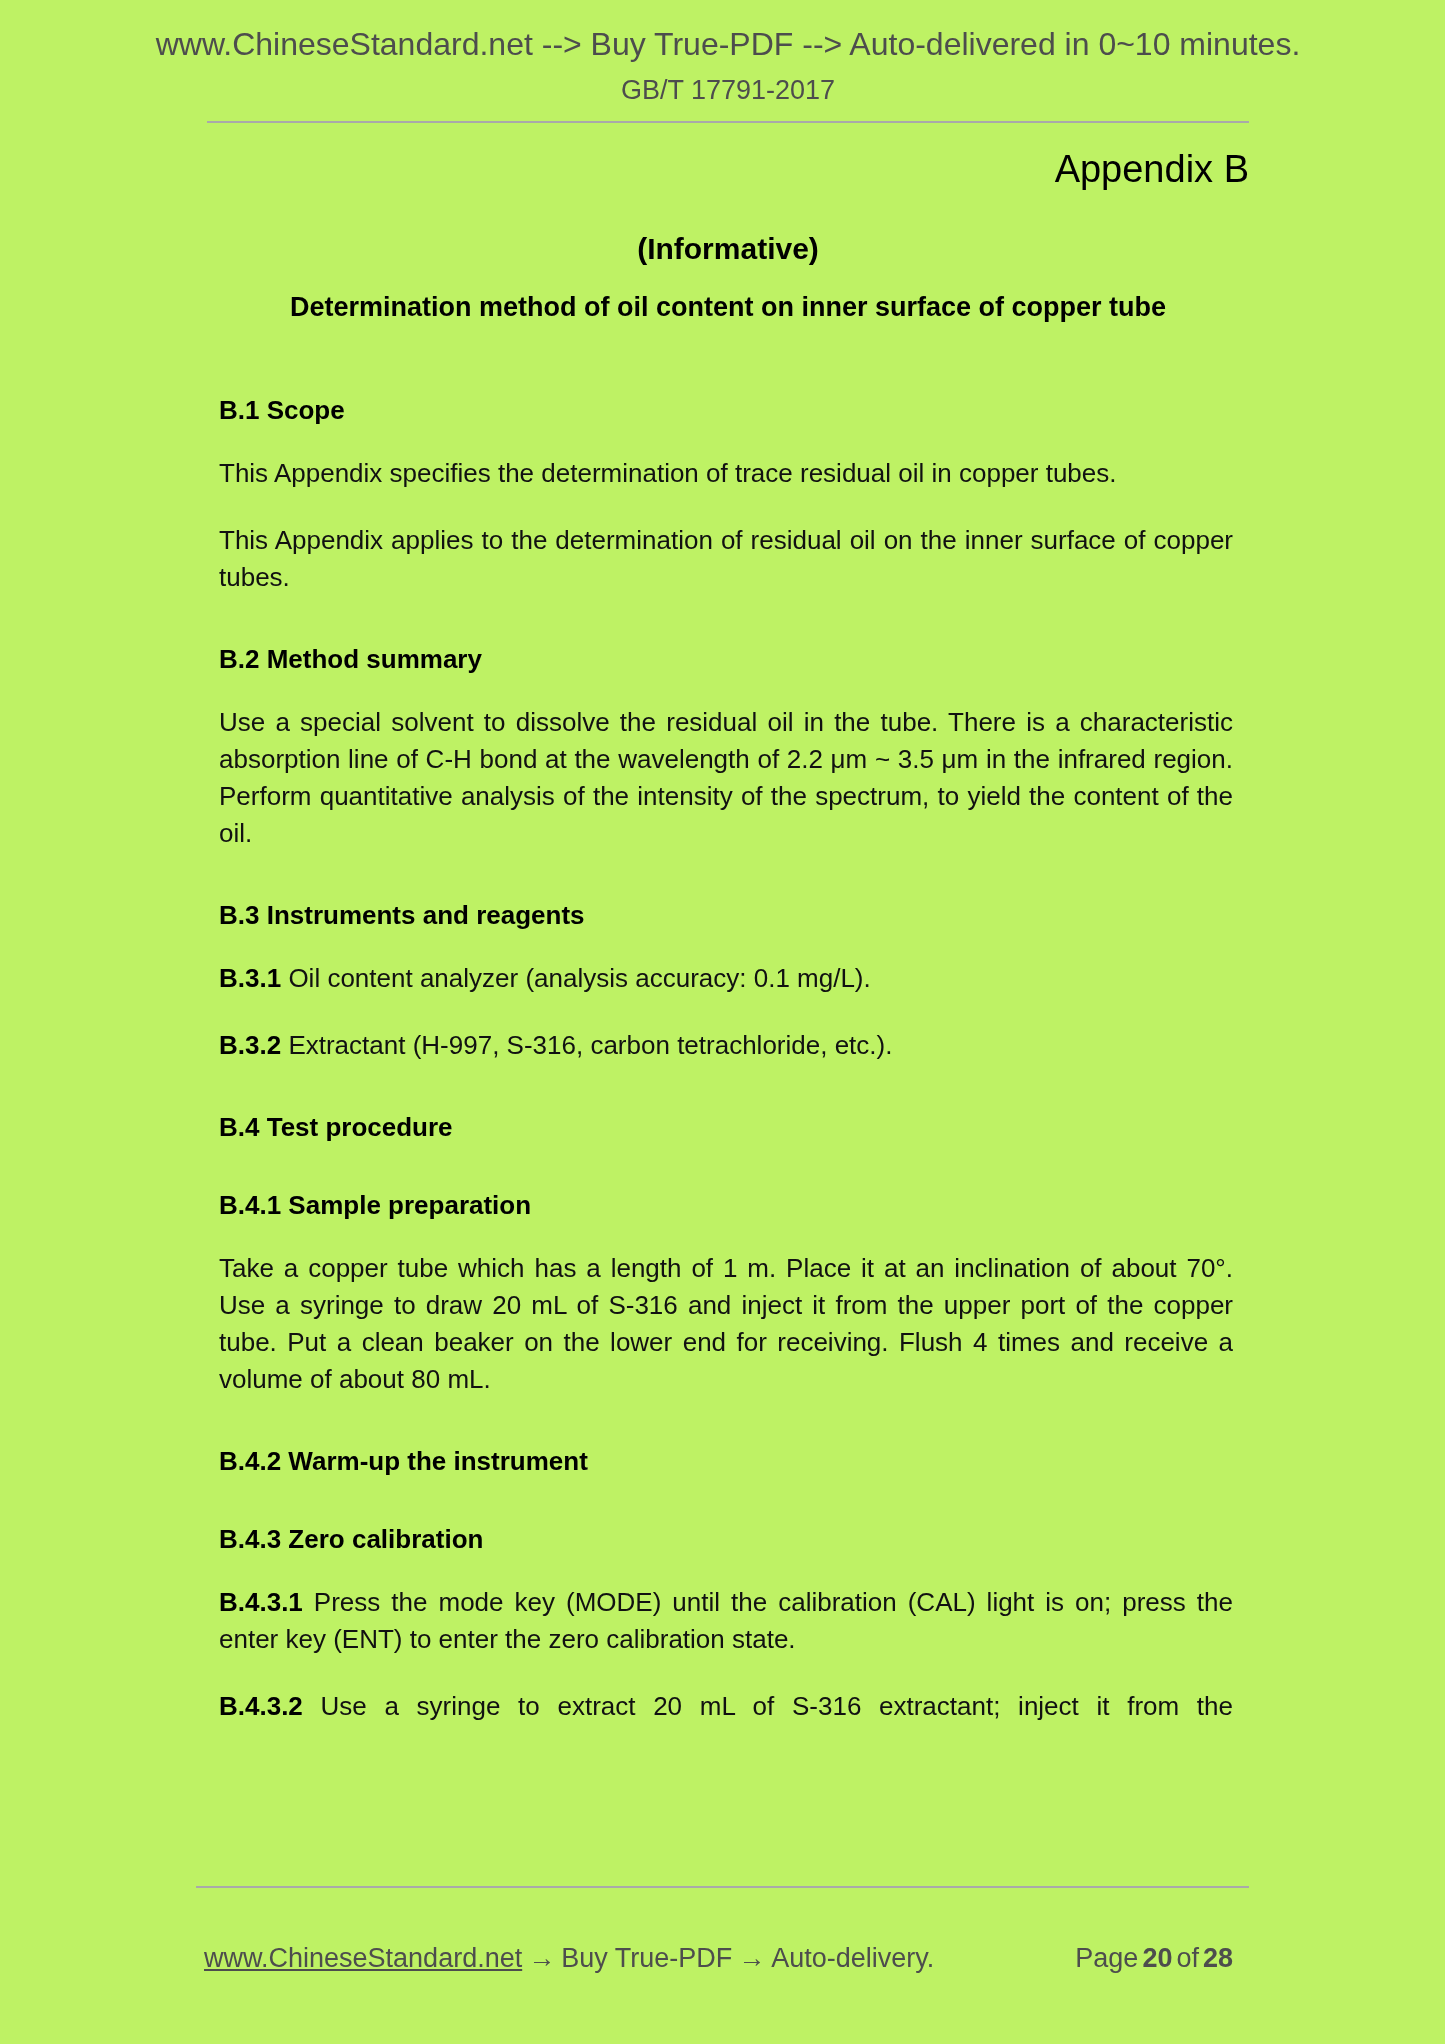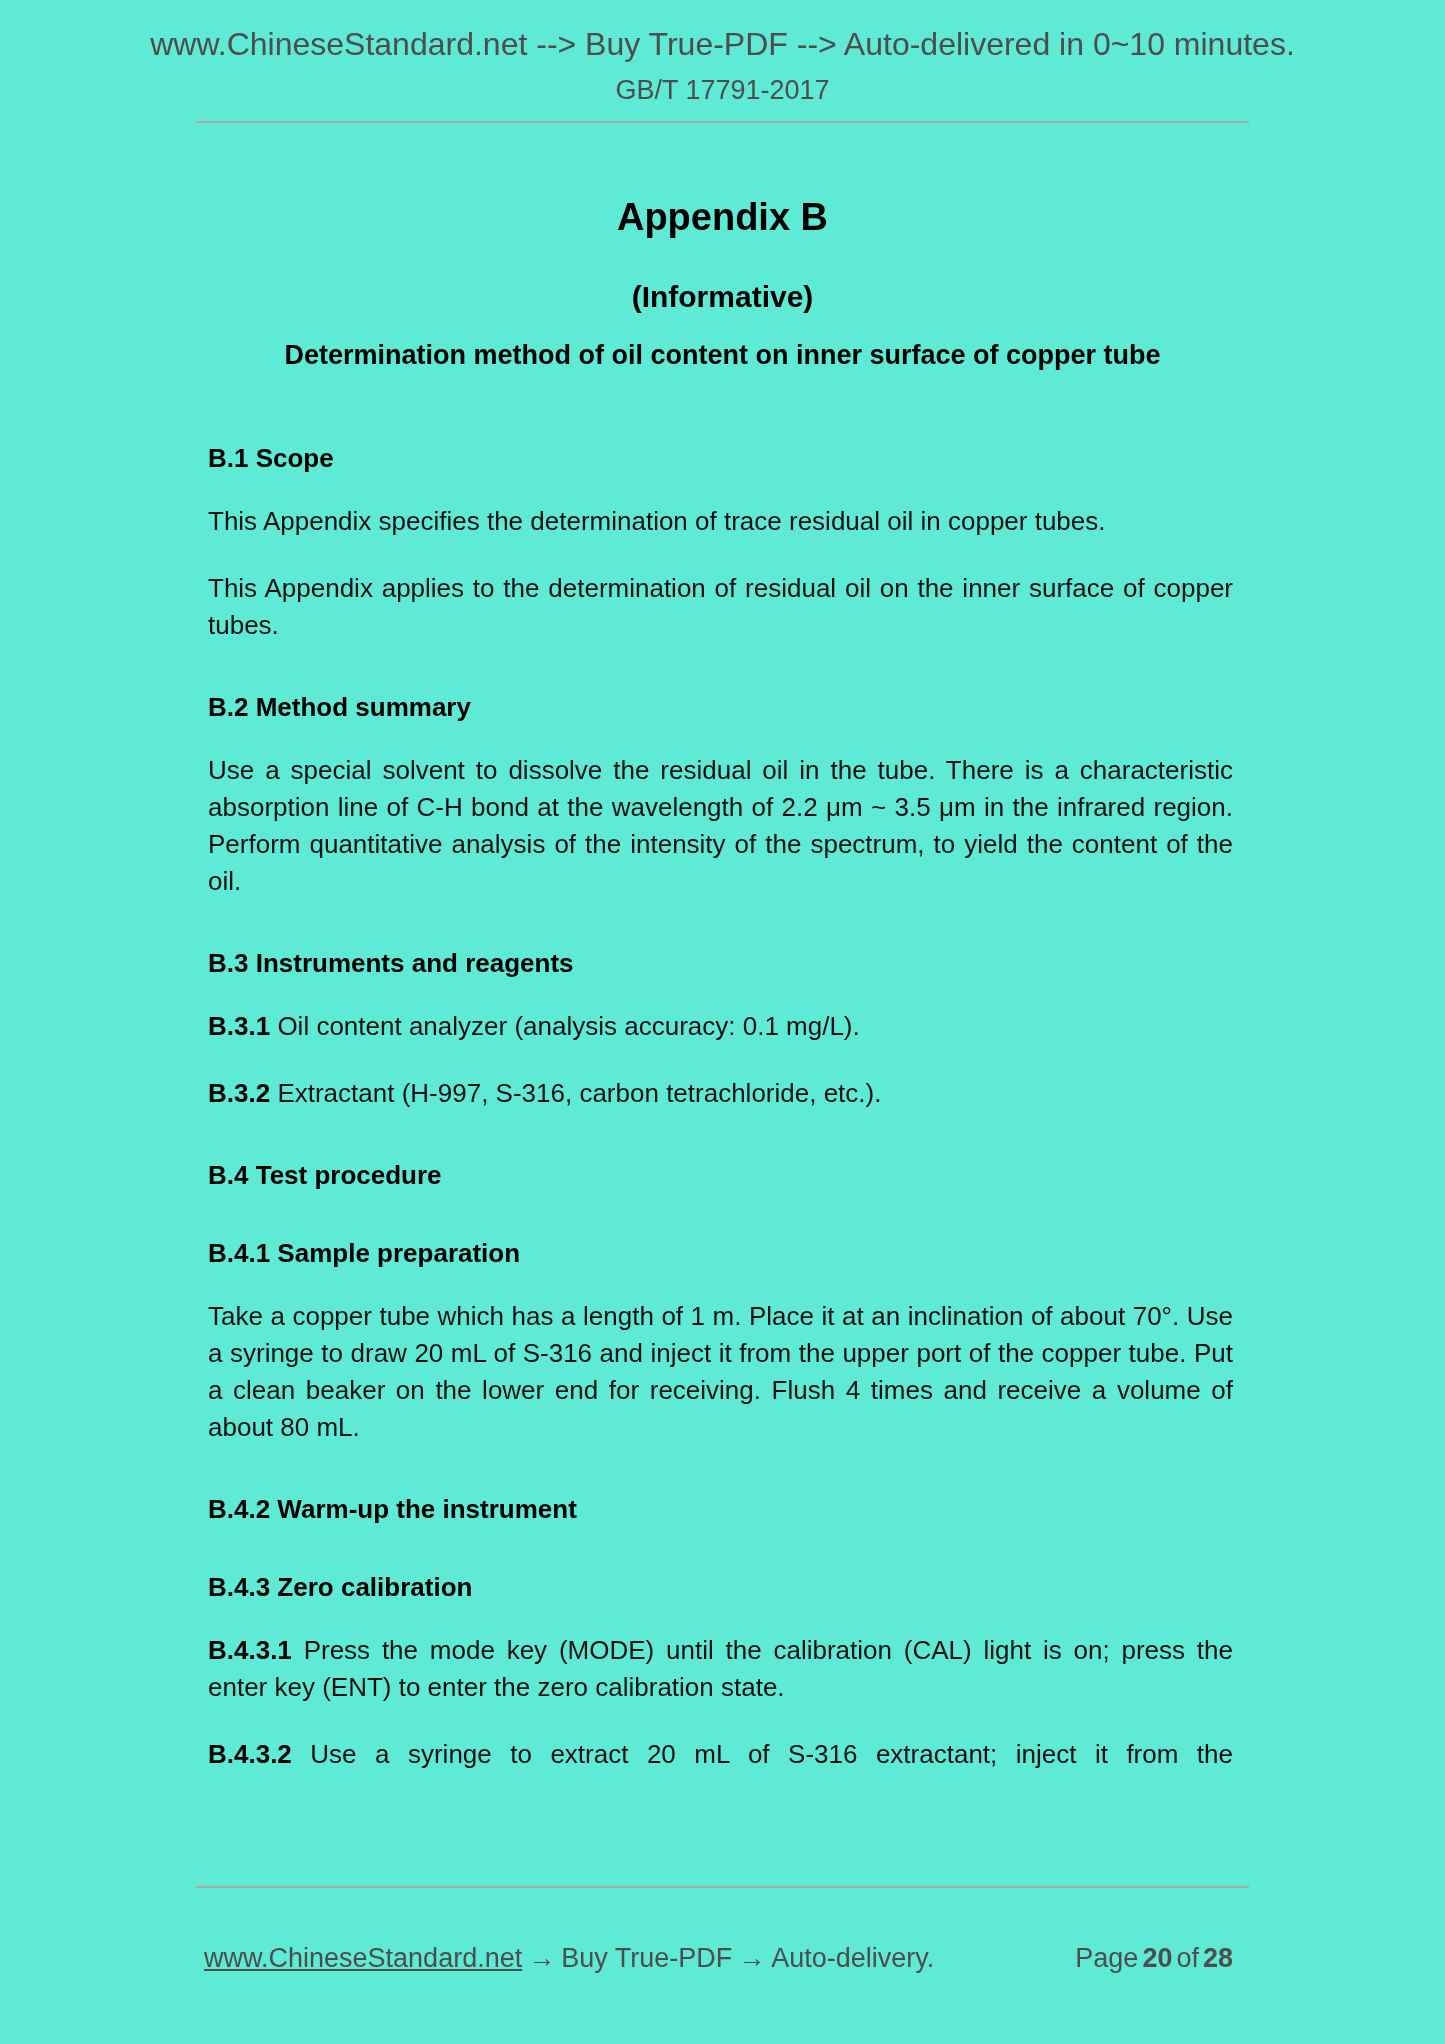"www.ChineseStandard.net --> Buy True-PDF" .page { background: #5eead4 -> #bef264; padding-left: none -> 11px }
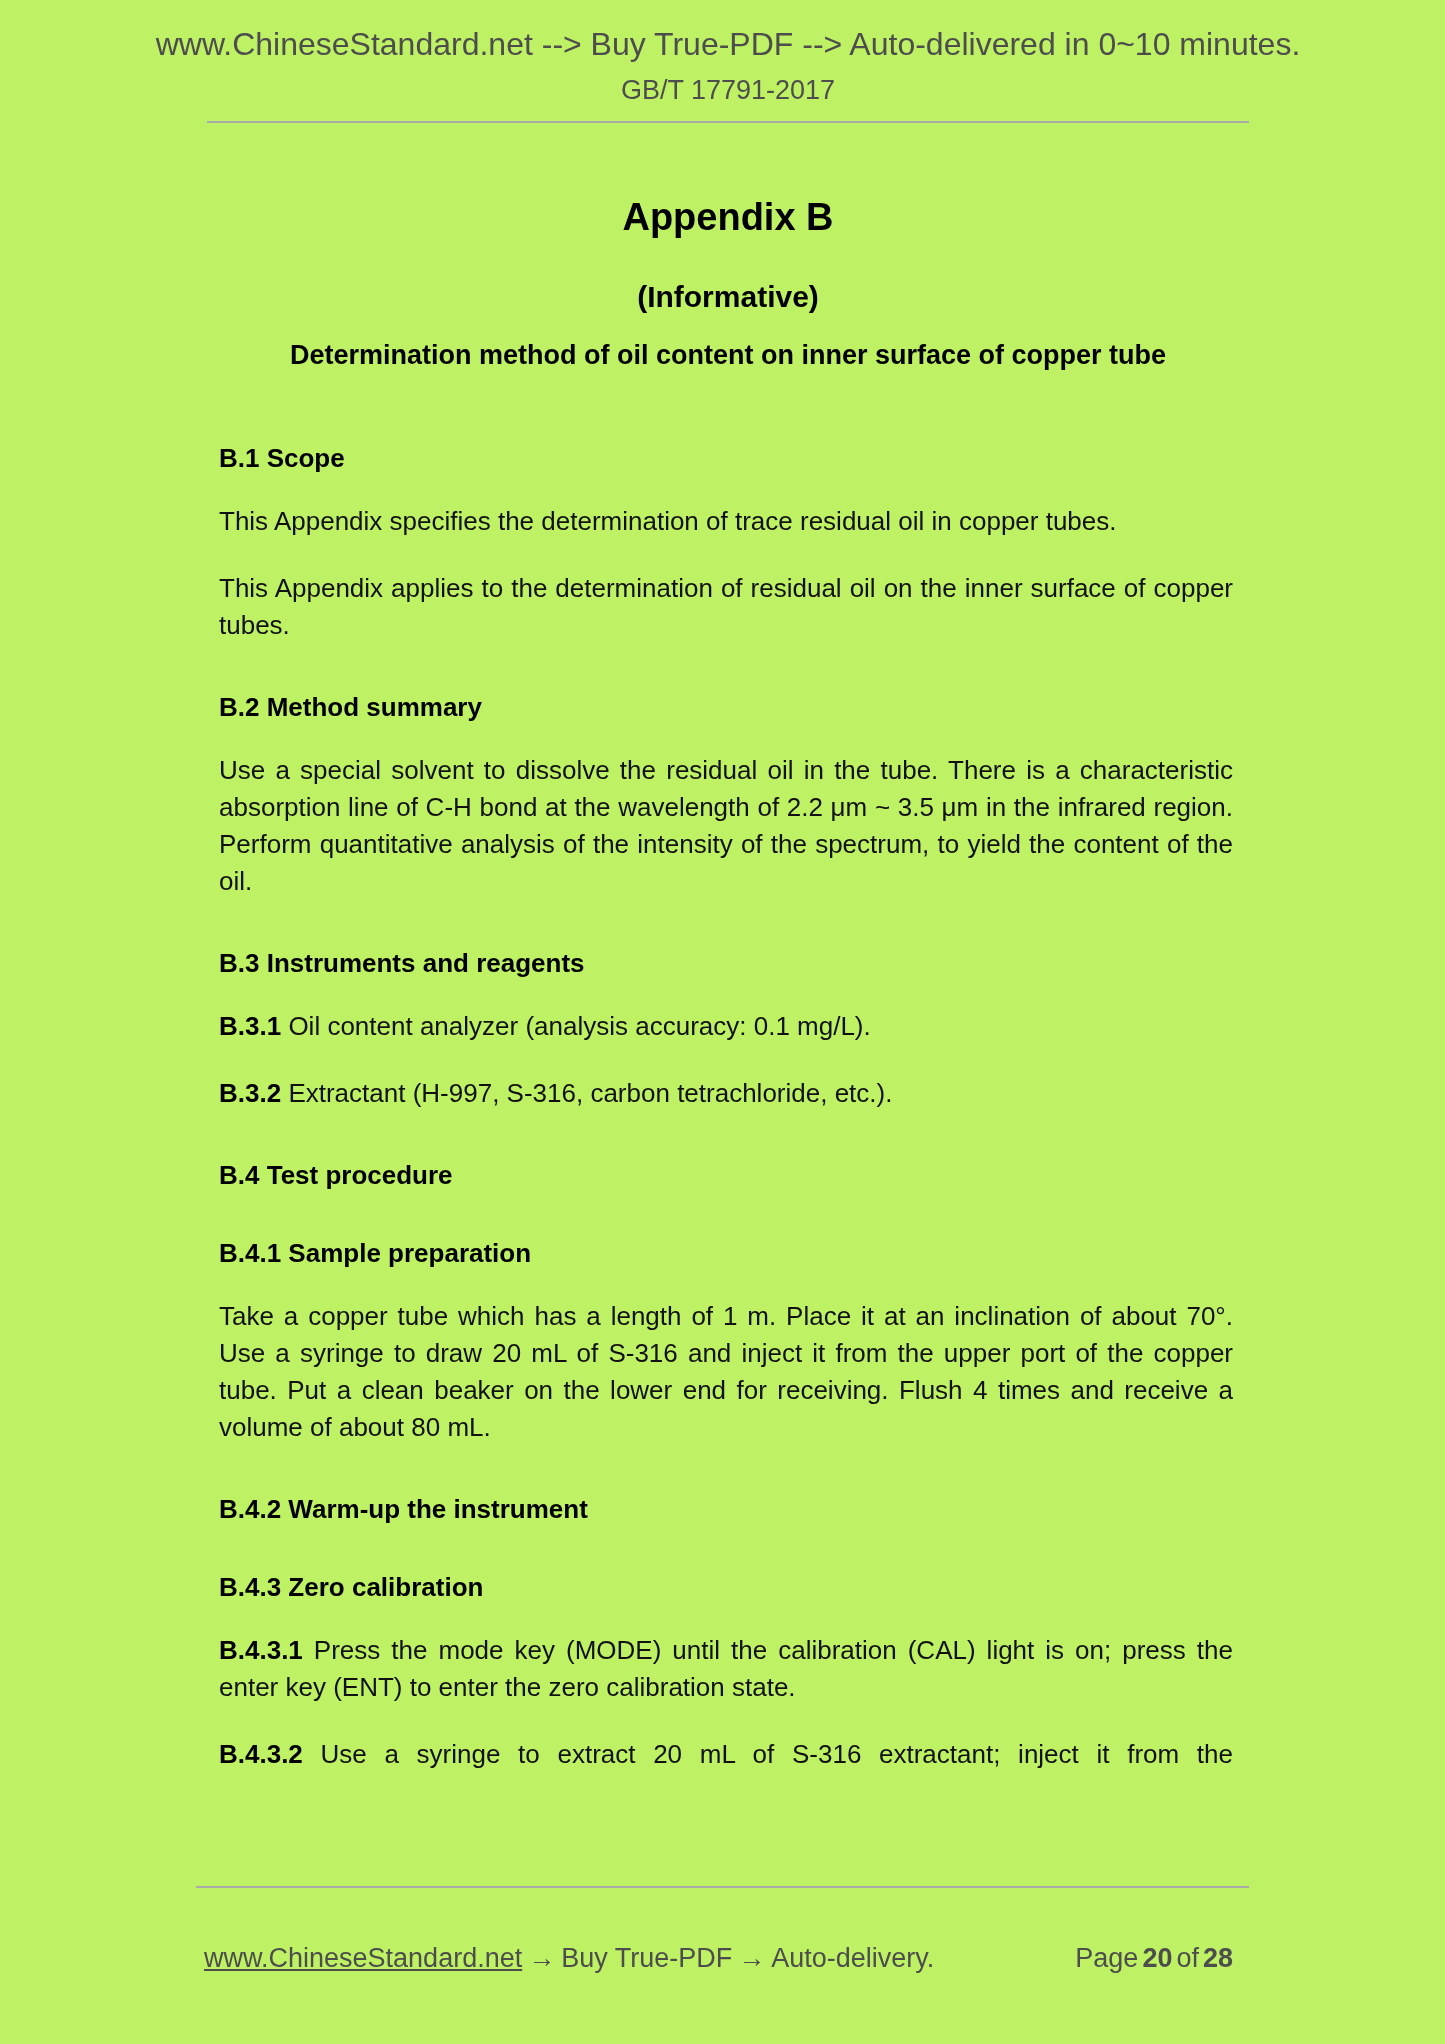"Appendix B" .title-main { font-weight: bold -> normal; margin-top: 72px -> 24px; text-align: center -> right }
